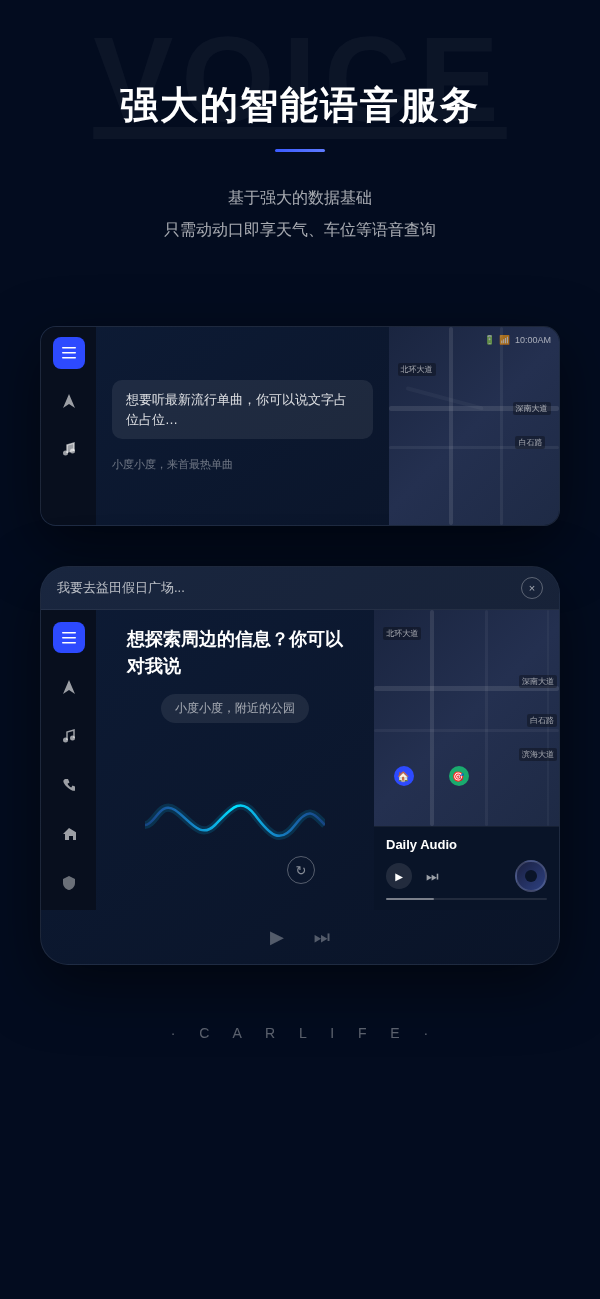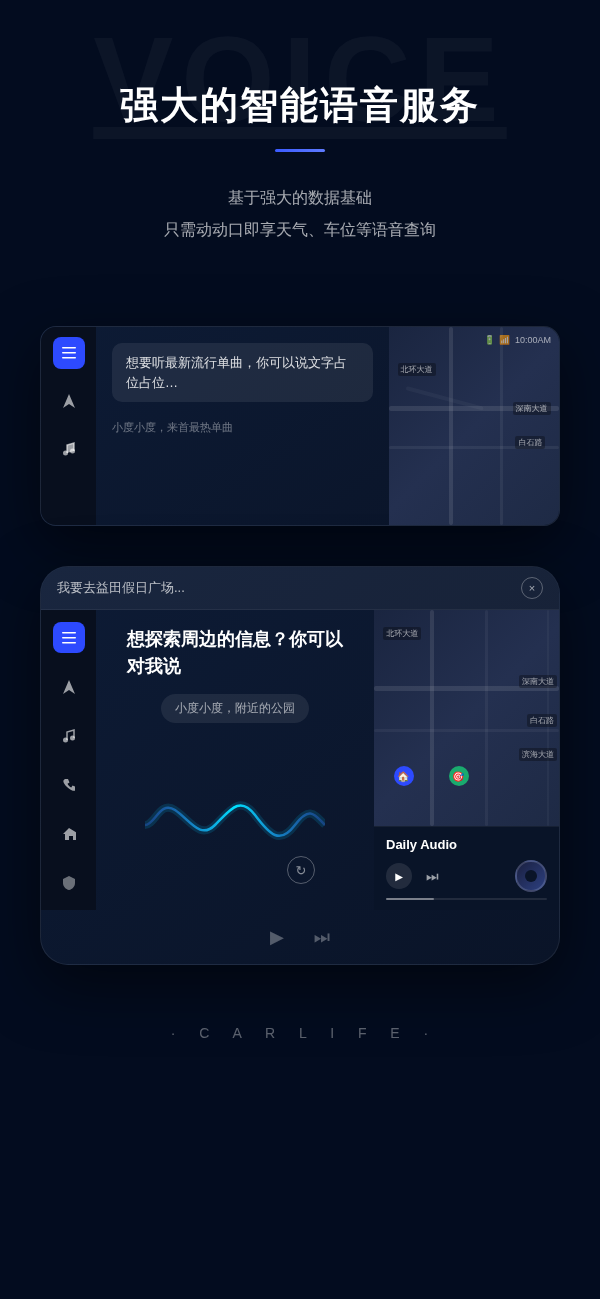"想要听最新流行单曲，你可以说文字占位占位…" .screen1-left { justify-content: flex-start -> center }
